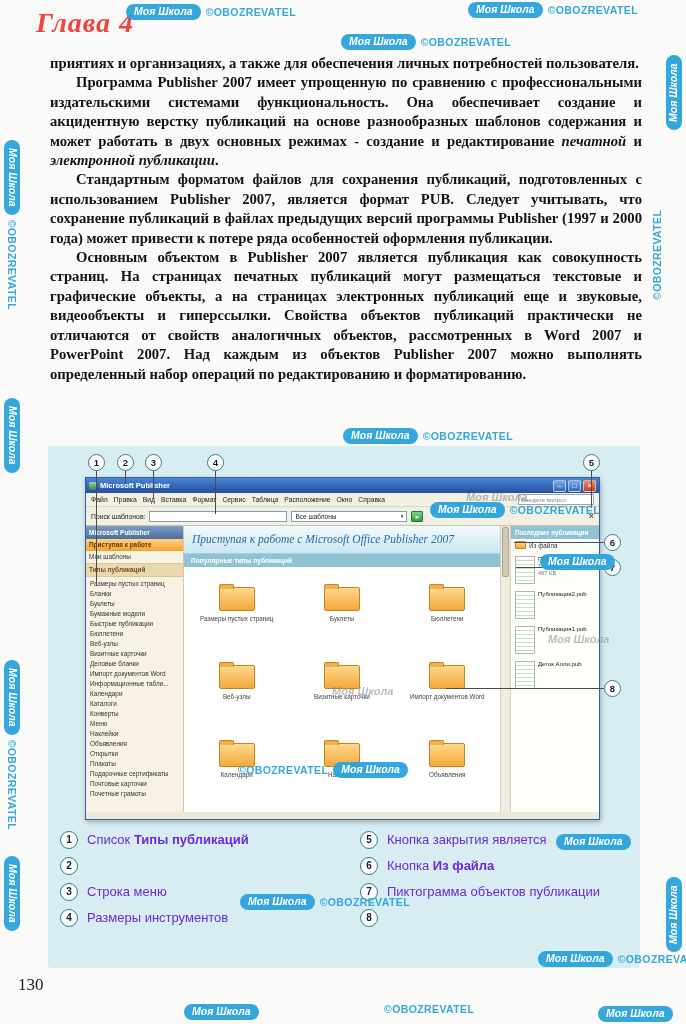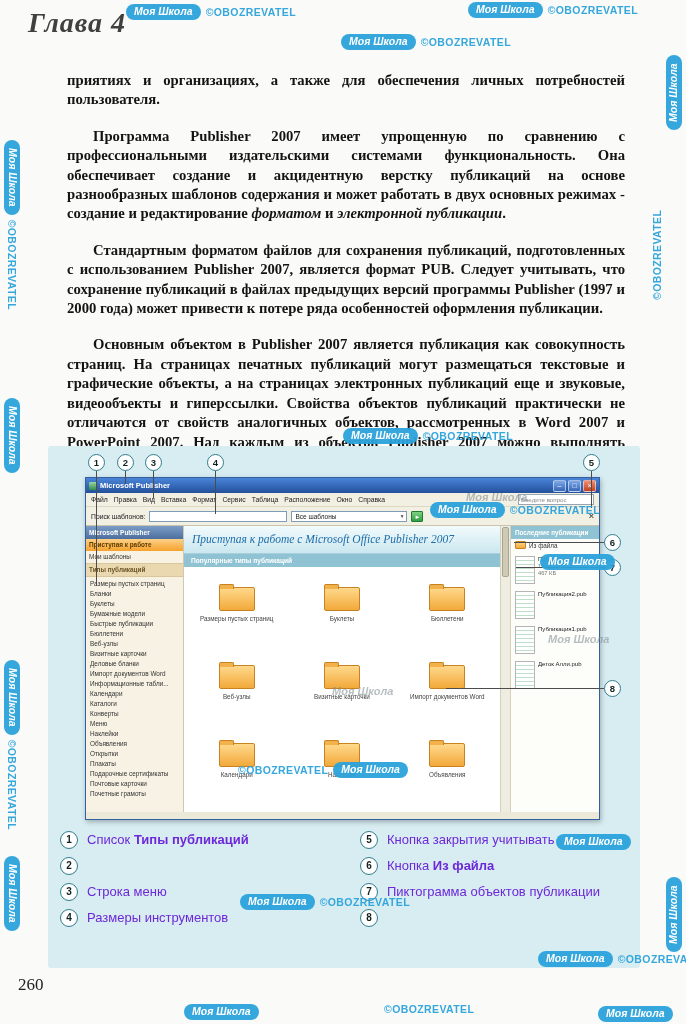"Глава 4" .chapter { color: #404040 -> #ef4444; left: 28px -> 36px }
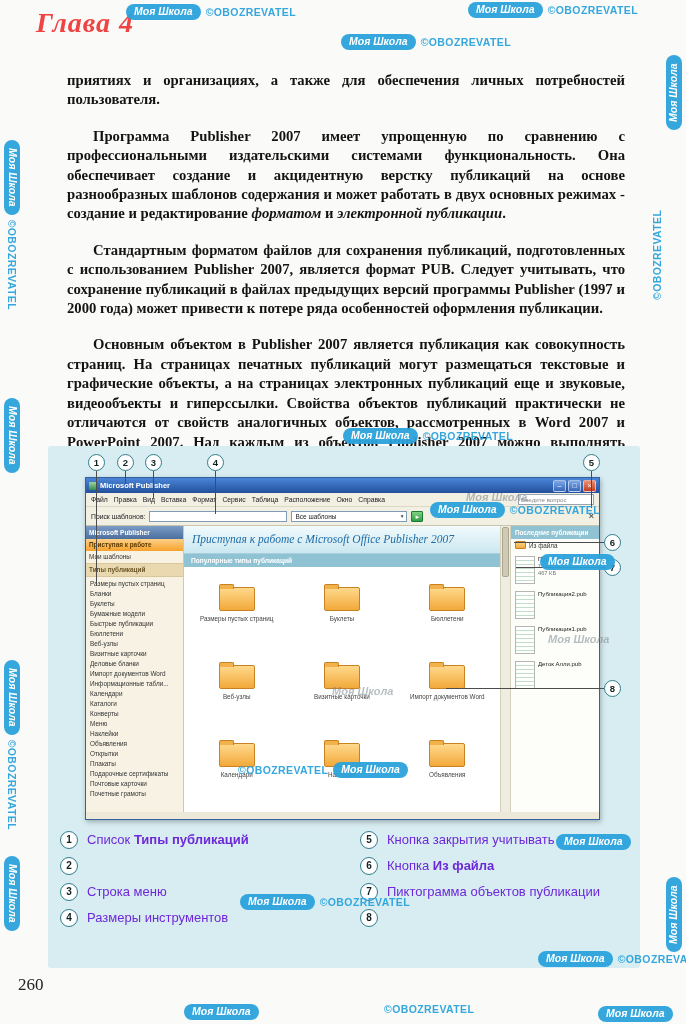"приятиях и организациях, а также" .body-text p { margin: 17px -> 0 }
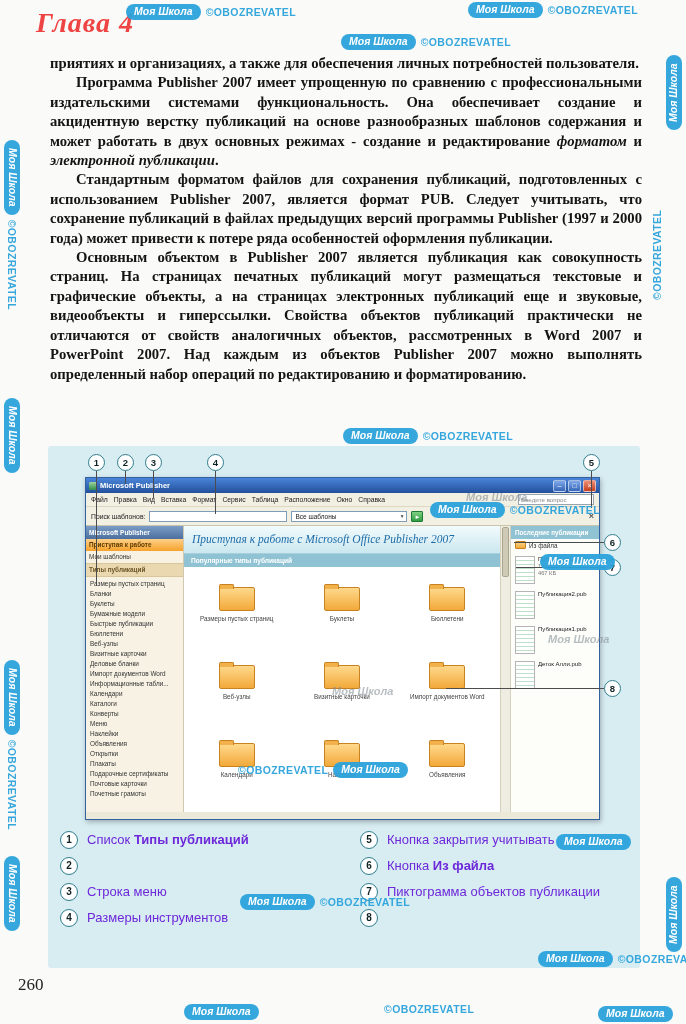"форматом" i { text: форматом -> печатной }
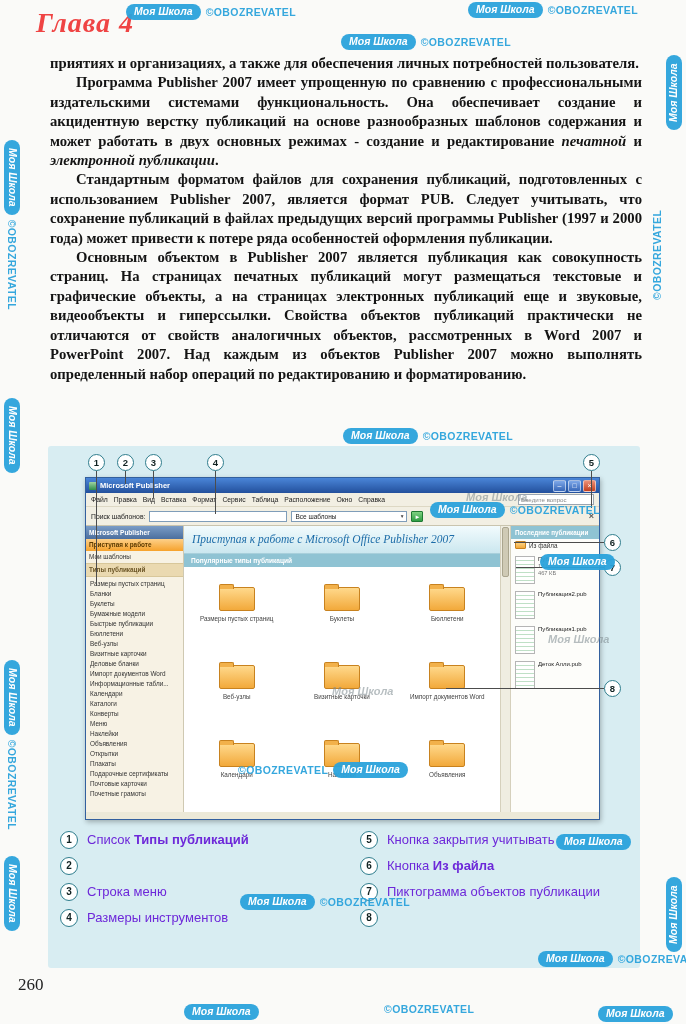"Кнопка закрытия учитывать" span.lg-text { text: учитывать -> является }
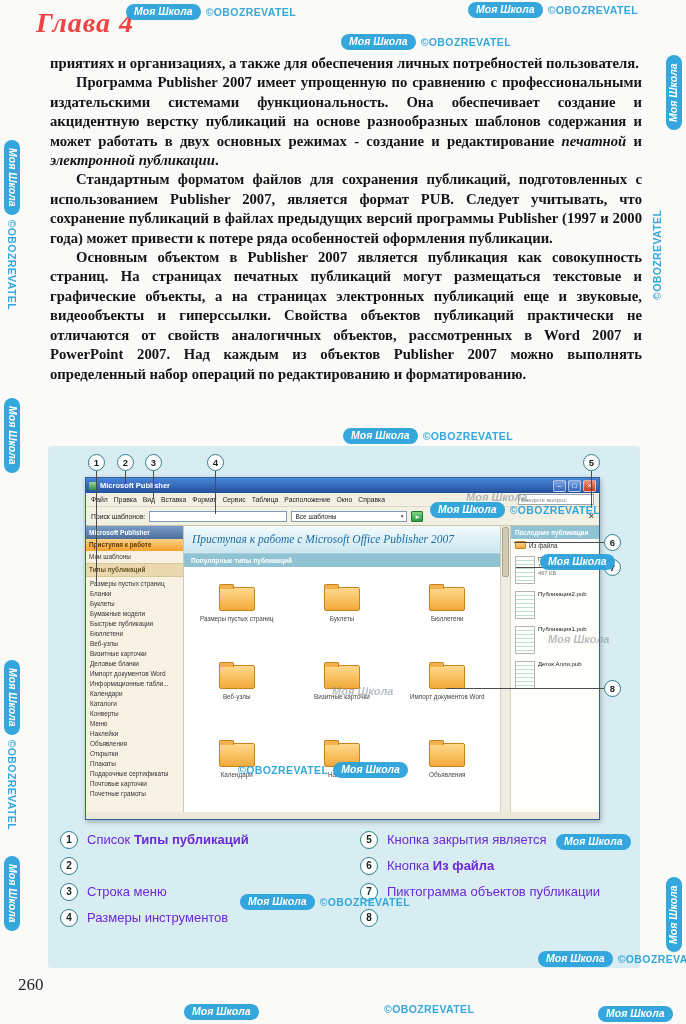"260" div.pageno { text: 260 -> 130 }
